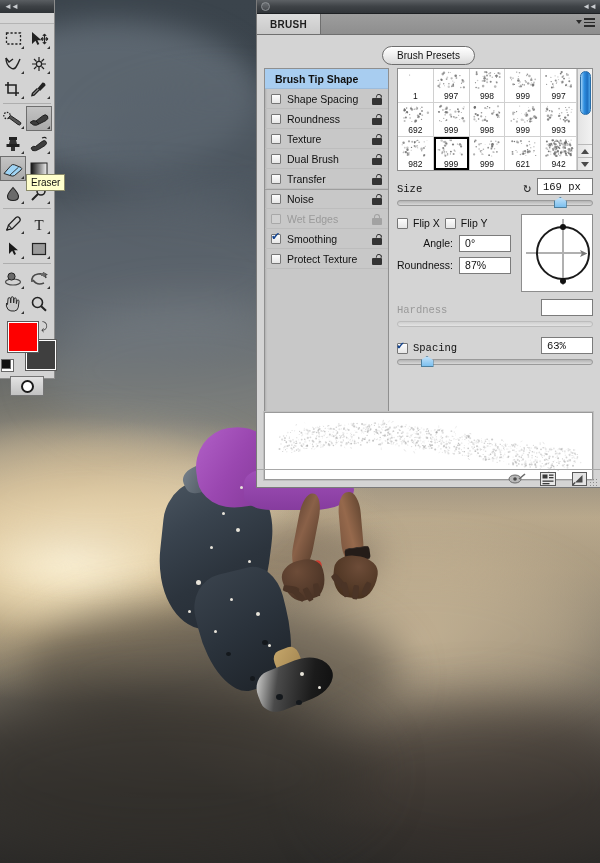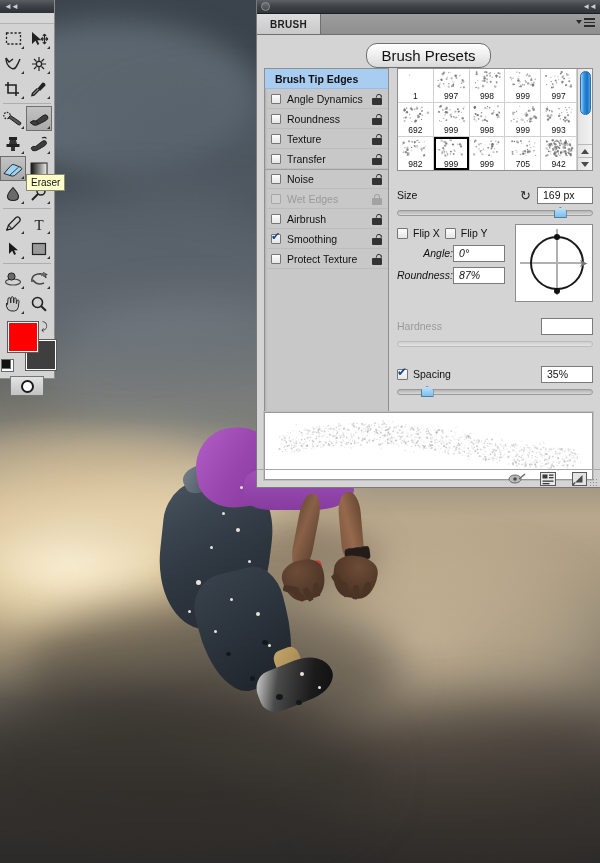"Brush Presets" .presets-btn { font-size: 15px -> 10px }
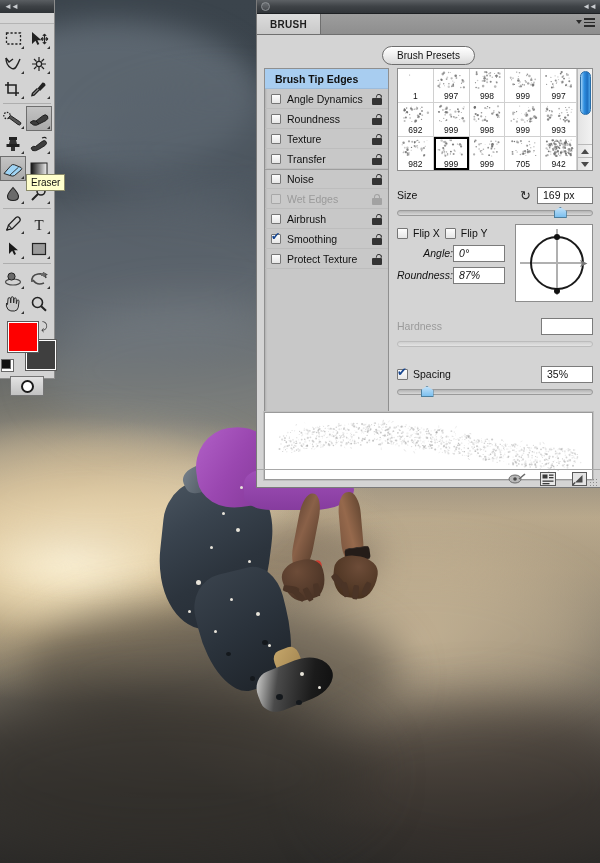"Brush Tip Edges" span.opt-label { text: Edges -> Shape }
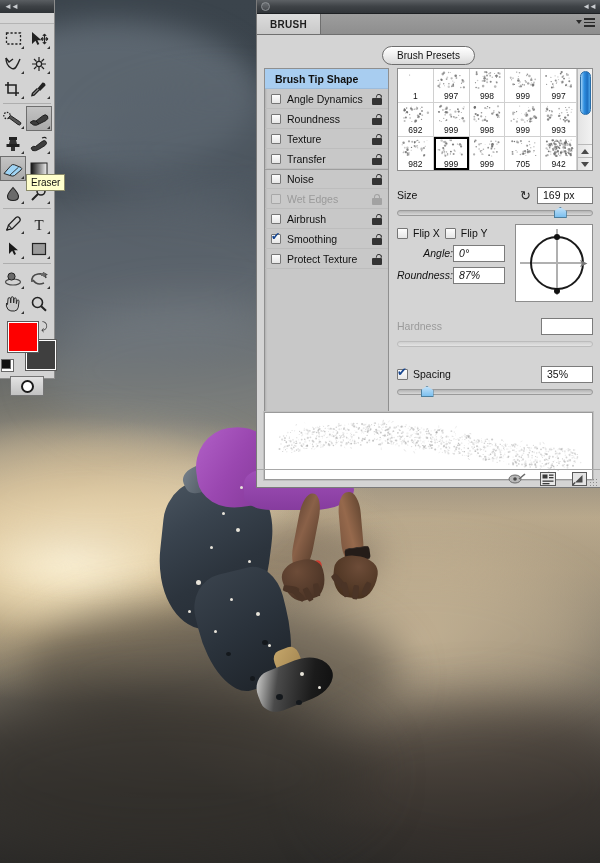"Angle Dynamics" span.opt-label { text: Angle Dynamics -> Shape Spacing }
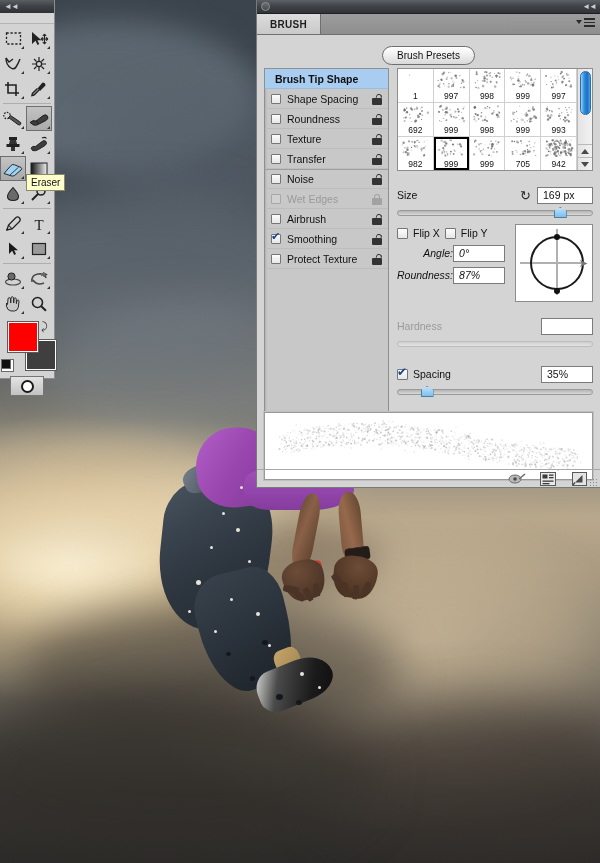"Dual Brush" div.opt-row { html: none -> <div> <span></span> <span>Dual Brush</span> <span> <i></i> <i></i> </span> </div> }
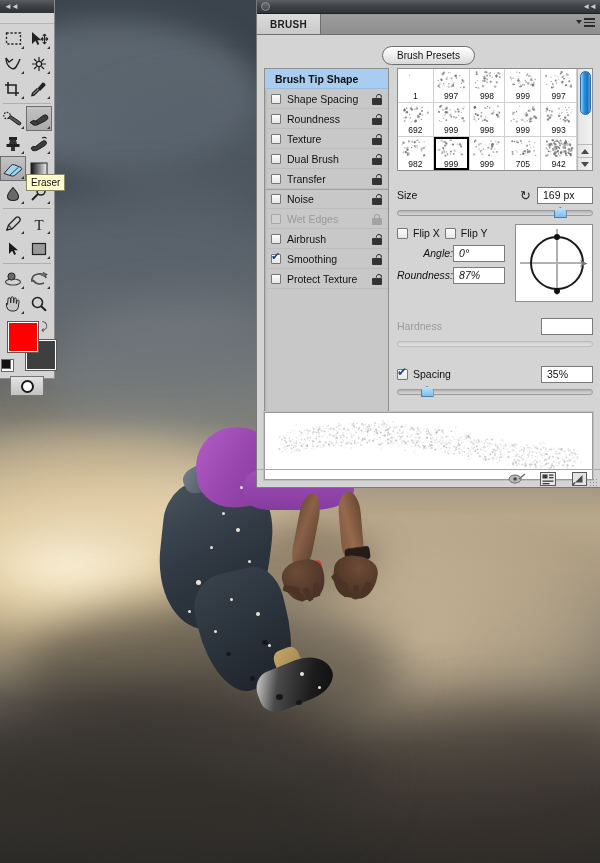"705" div.brush-num { text: 705 -> 621 }
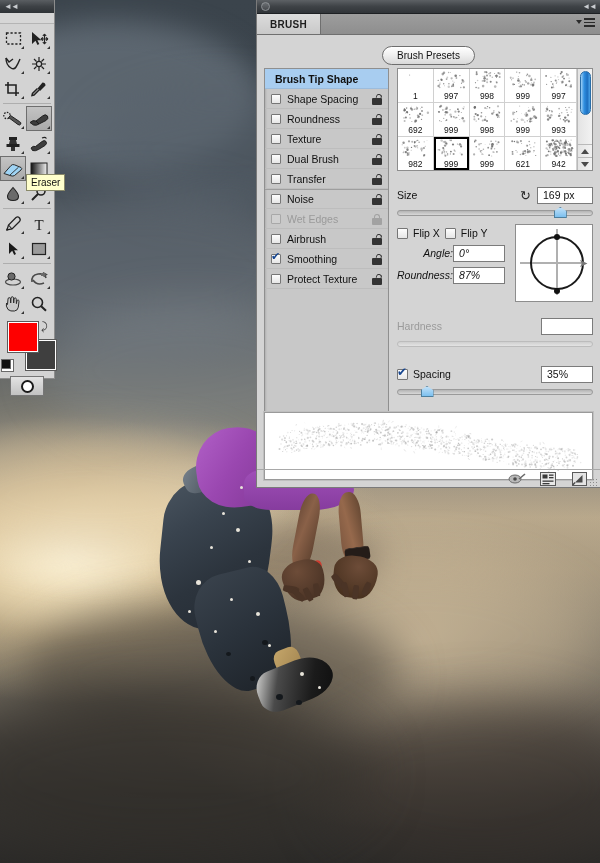"Size" .row-line { align-items: center -> flex-end; font-family: none -> Liberation Mono, monospace; margin-top: 14px -> 4px }
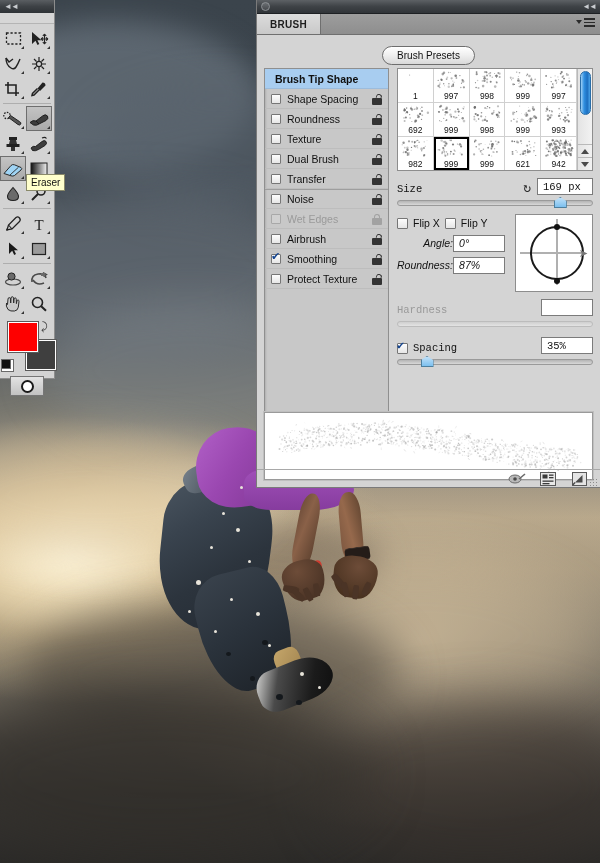"Airbrush" div.opt-row { html: <div> <span></span> <span>Airbrush</span> <span> <i></i> <i></i> </span> </div> -> none }
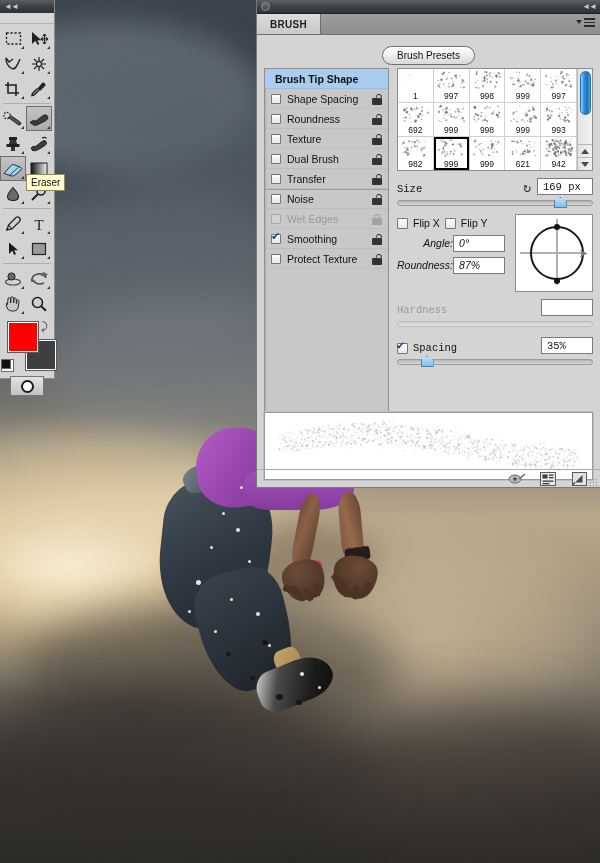"Angle:" .af-row { font-style: italic -> none; gap: none -> 6px }
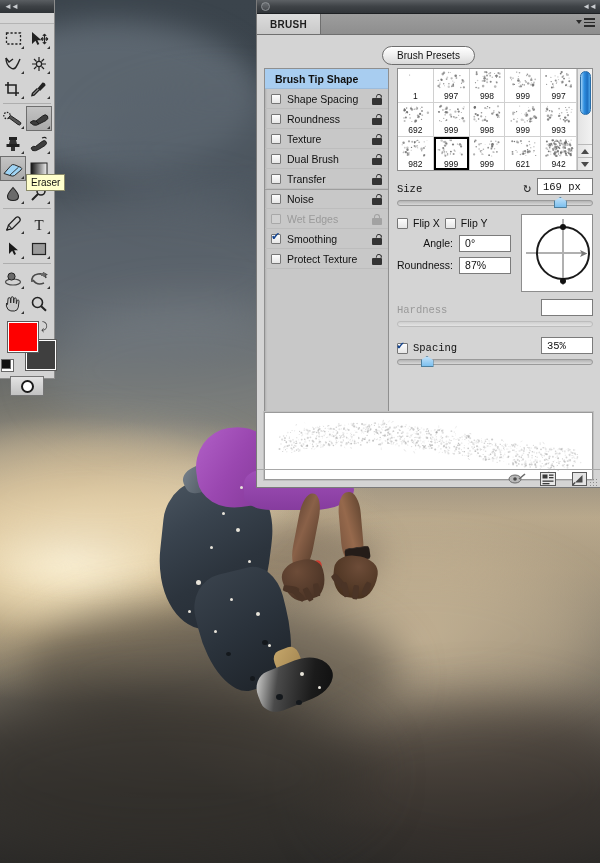"35%" div.numbox { text: 35% -> 63% }
